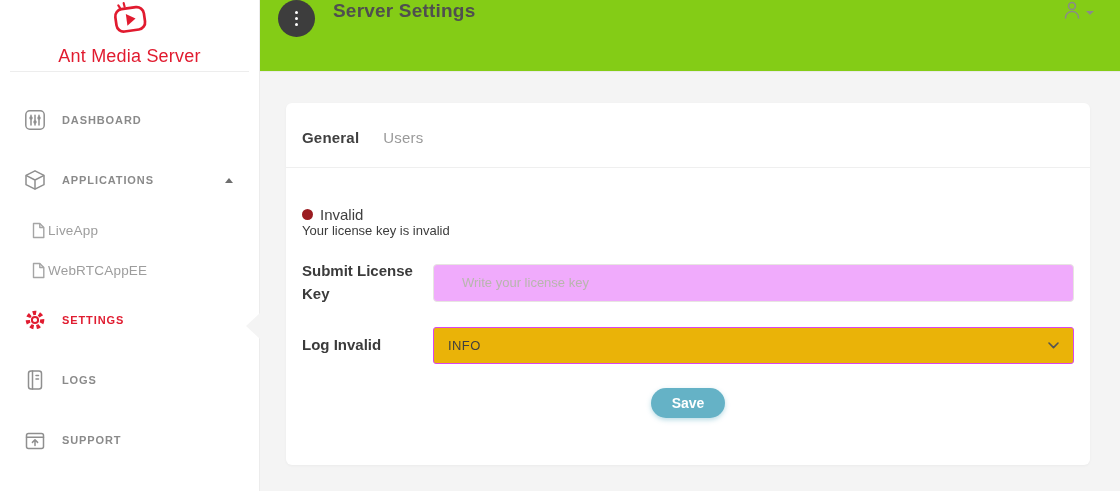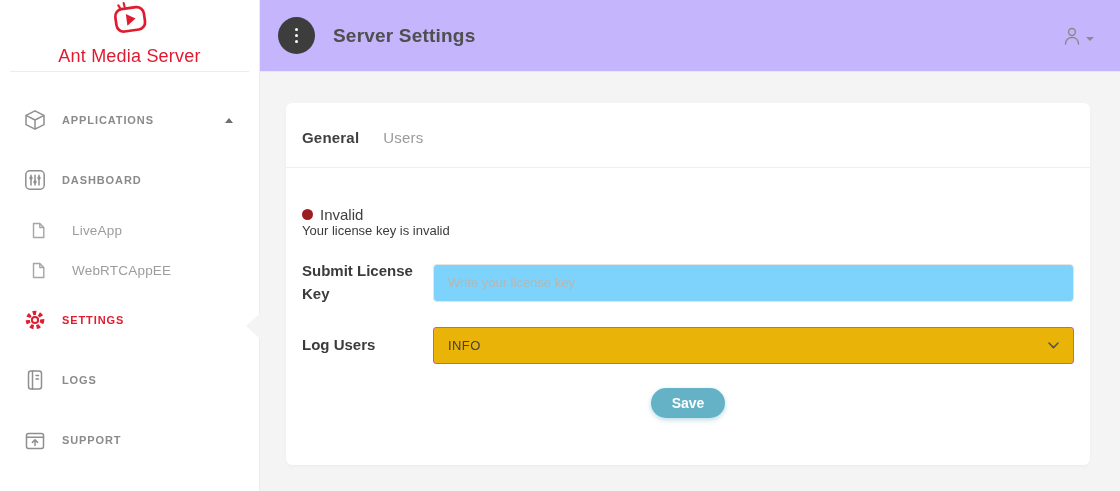"Server Settings" .topbar { align-items: center -> flex-start; background: #c4b5fd -> #84cc16 }
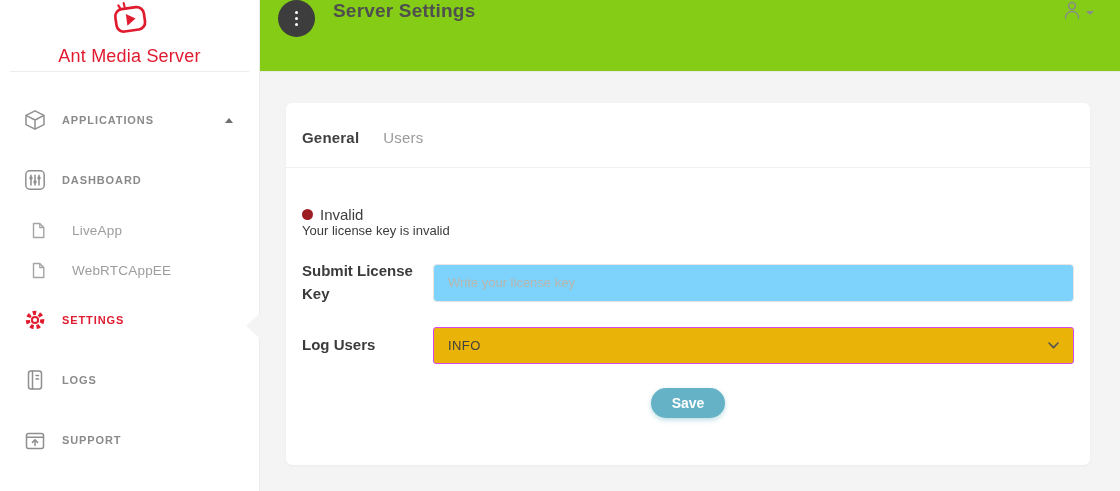"APPLICATIONS" div.nav-item { order: before "DASHBOARD" -> after "DASHBOARD" }
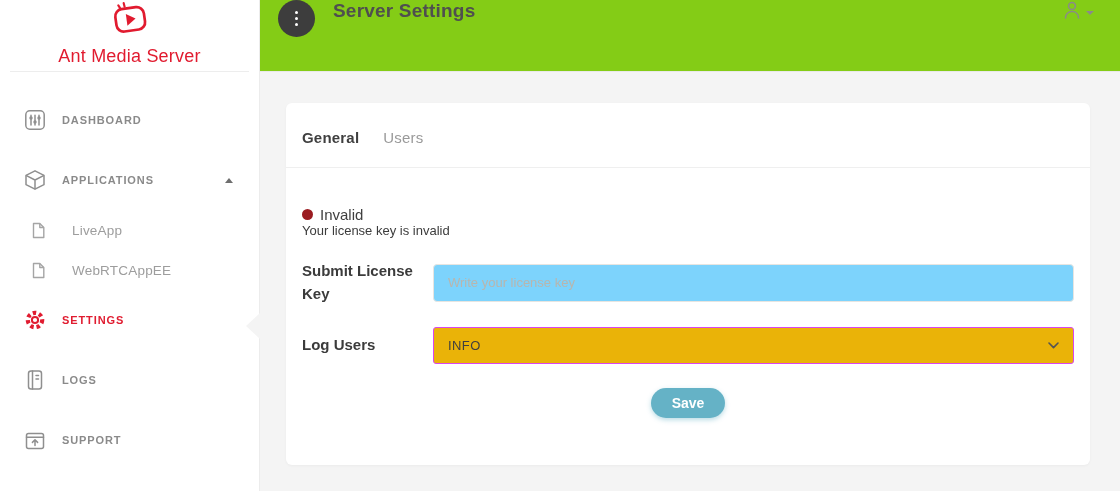"LiveApp" .nav-sub .nav-label { margin-left: 25px -> 1px }
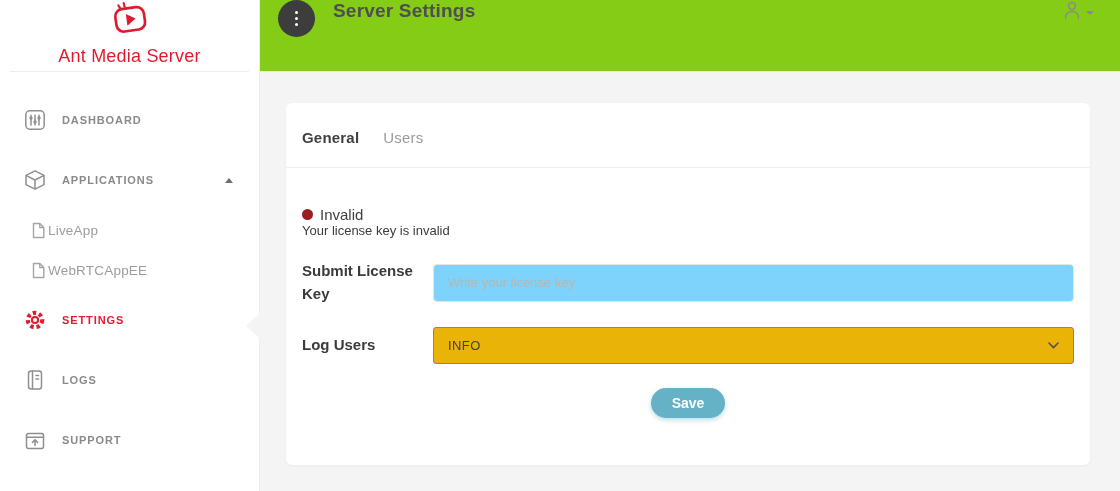"Write your license key" .text-input { background: #7dd3fc -> #f0abfc; padding: 0 14px -> 0 28px }
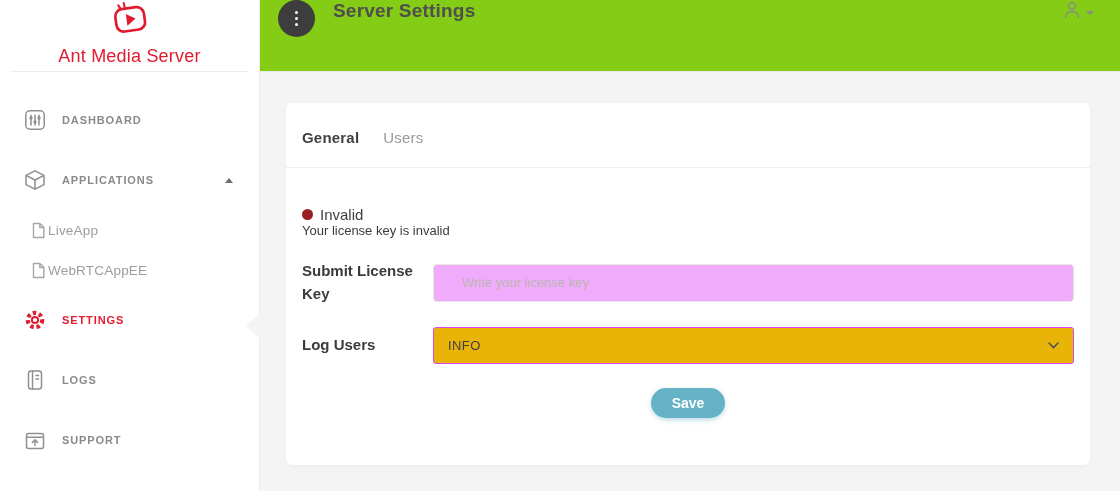"Log Users" div.flabel { text: Users -> Invalid }
